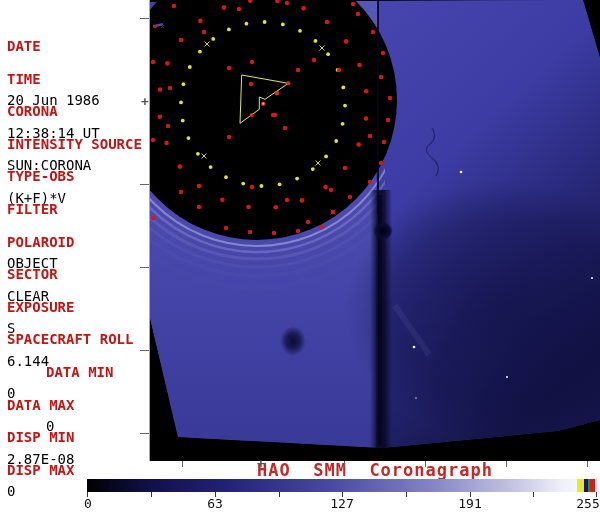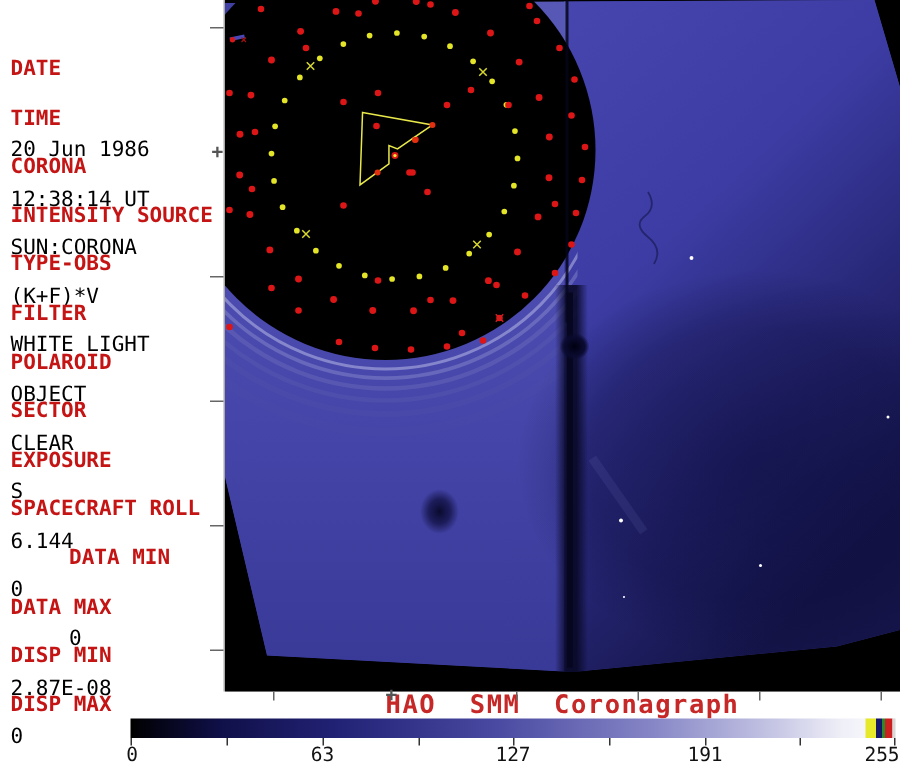"WHITE LIGHT" span.val { html: <span>WHITE LIGHT</span> -> none }
